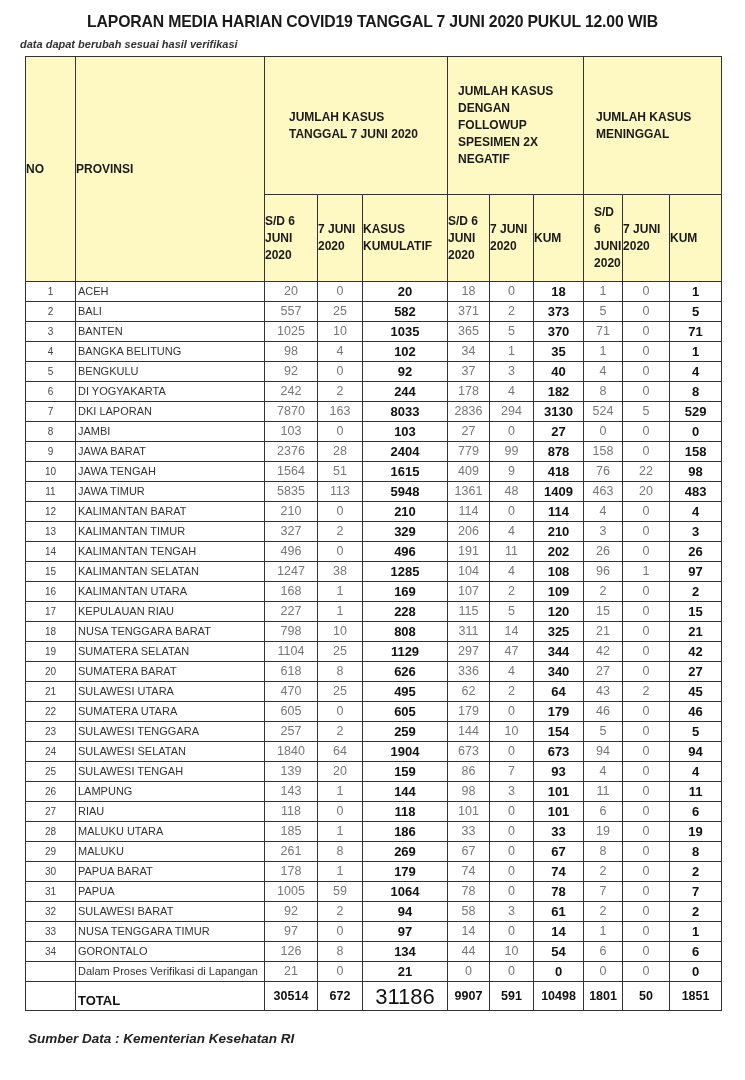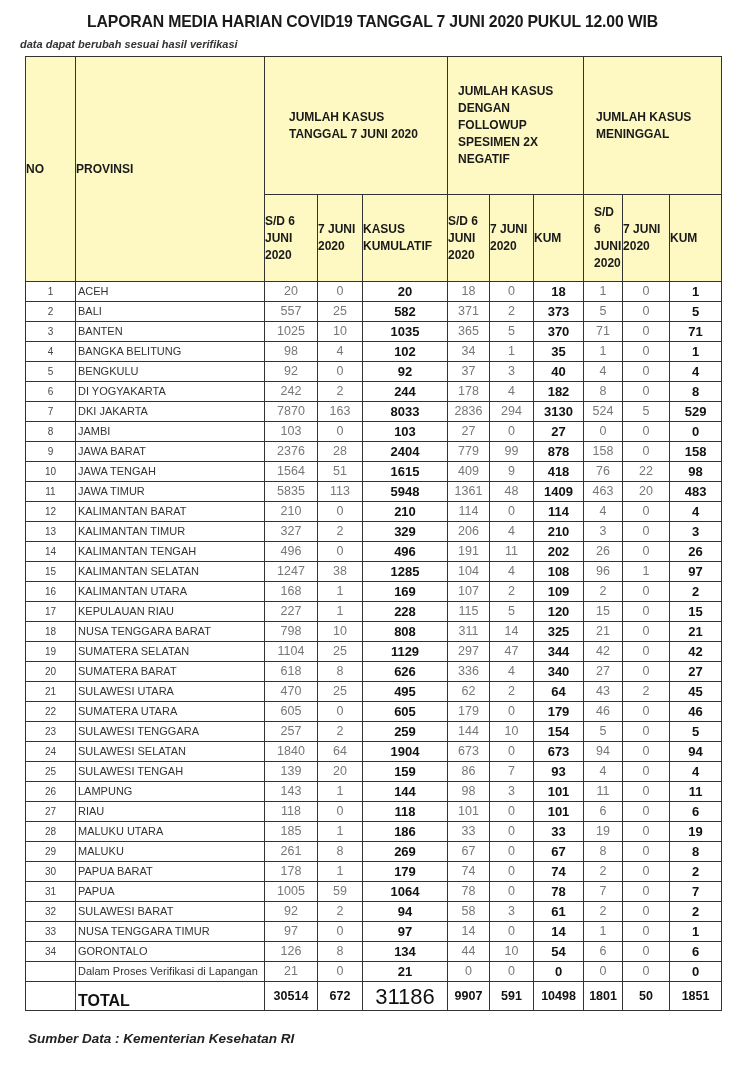"DKI JAKARTA" td.prov { text: JAKARTA -> LAPORAN }
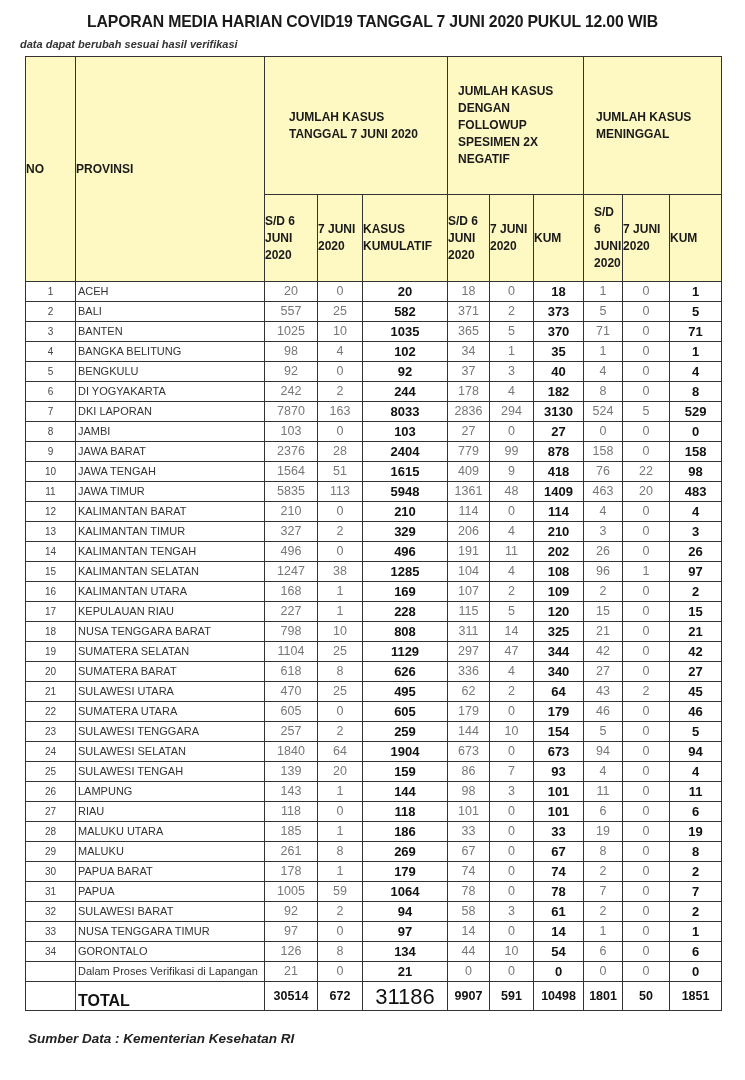"TOTAL" tr.total td.prov { font-size: 16px -> 13px }
